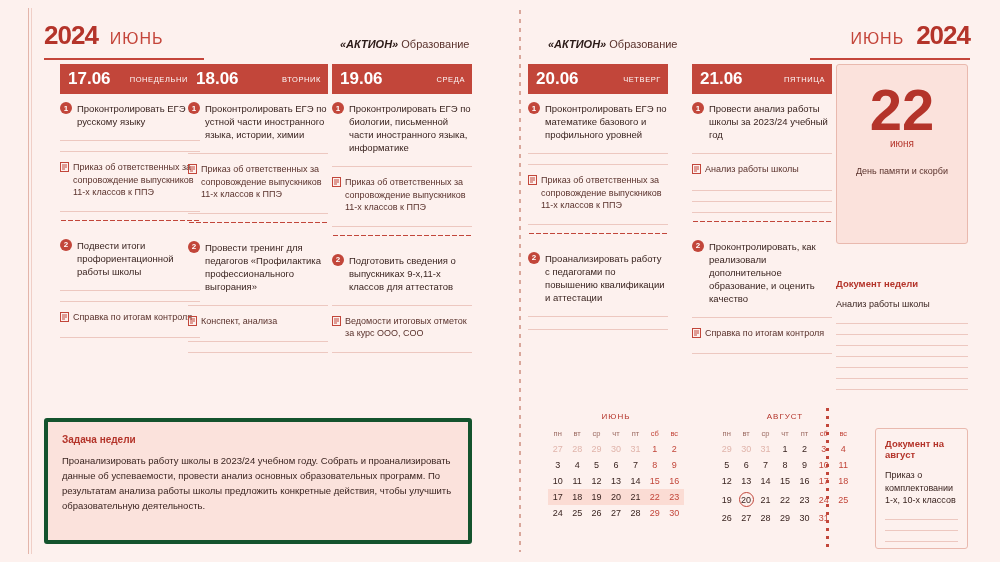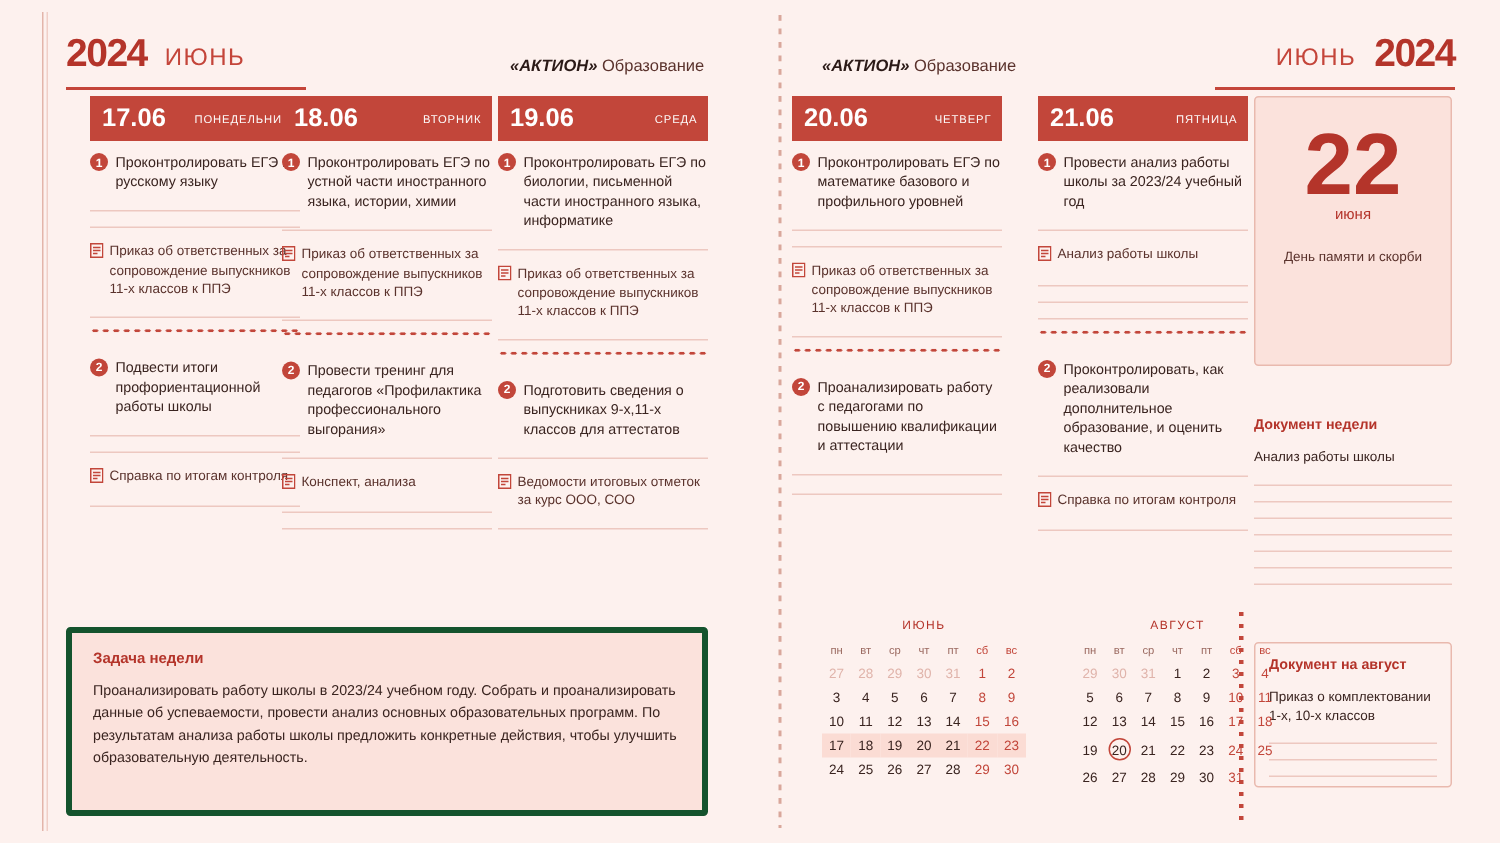"Документ на август" .sb-box { margin-left: none -> 39px }
